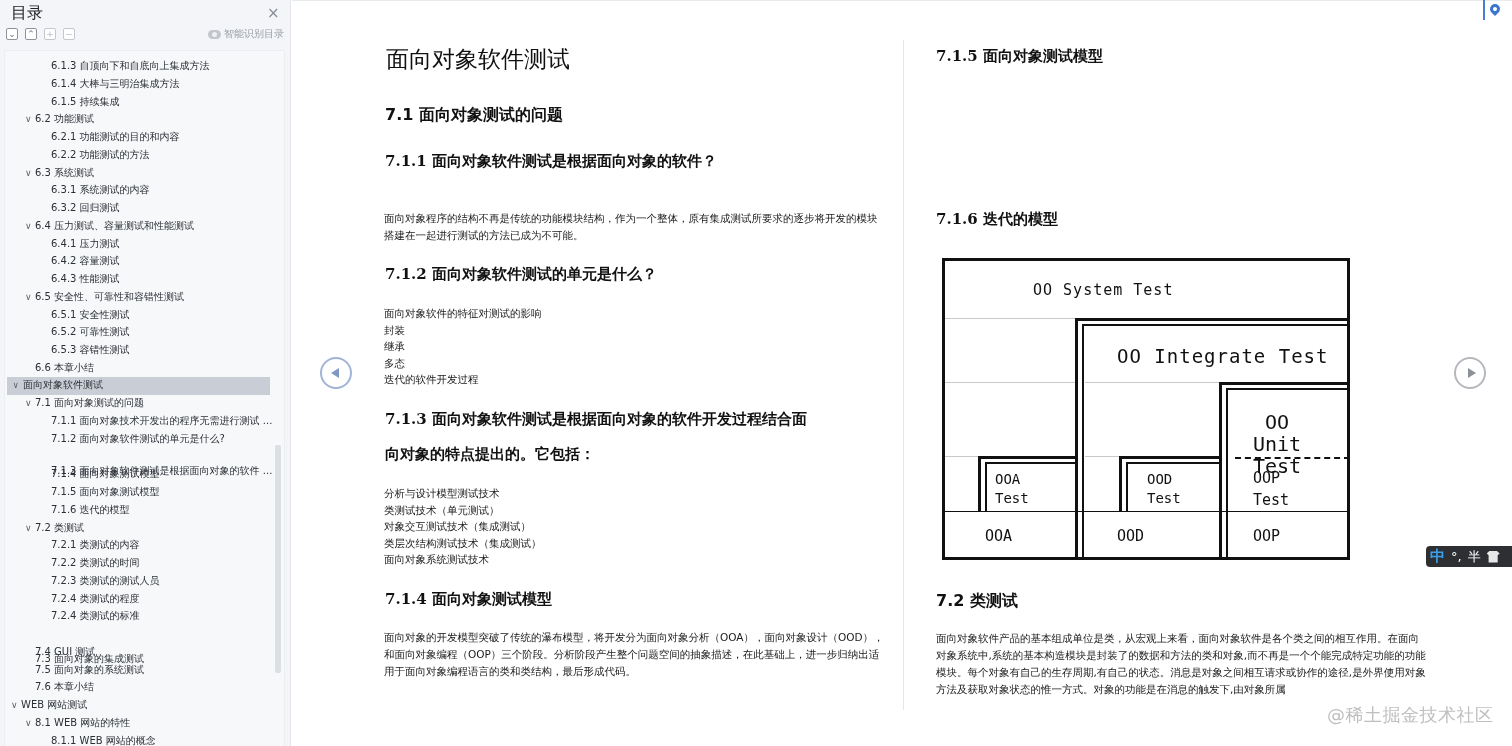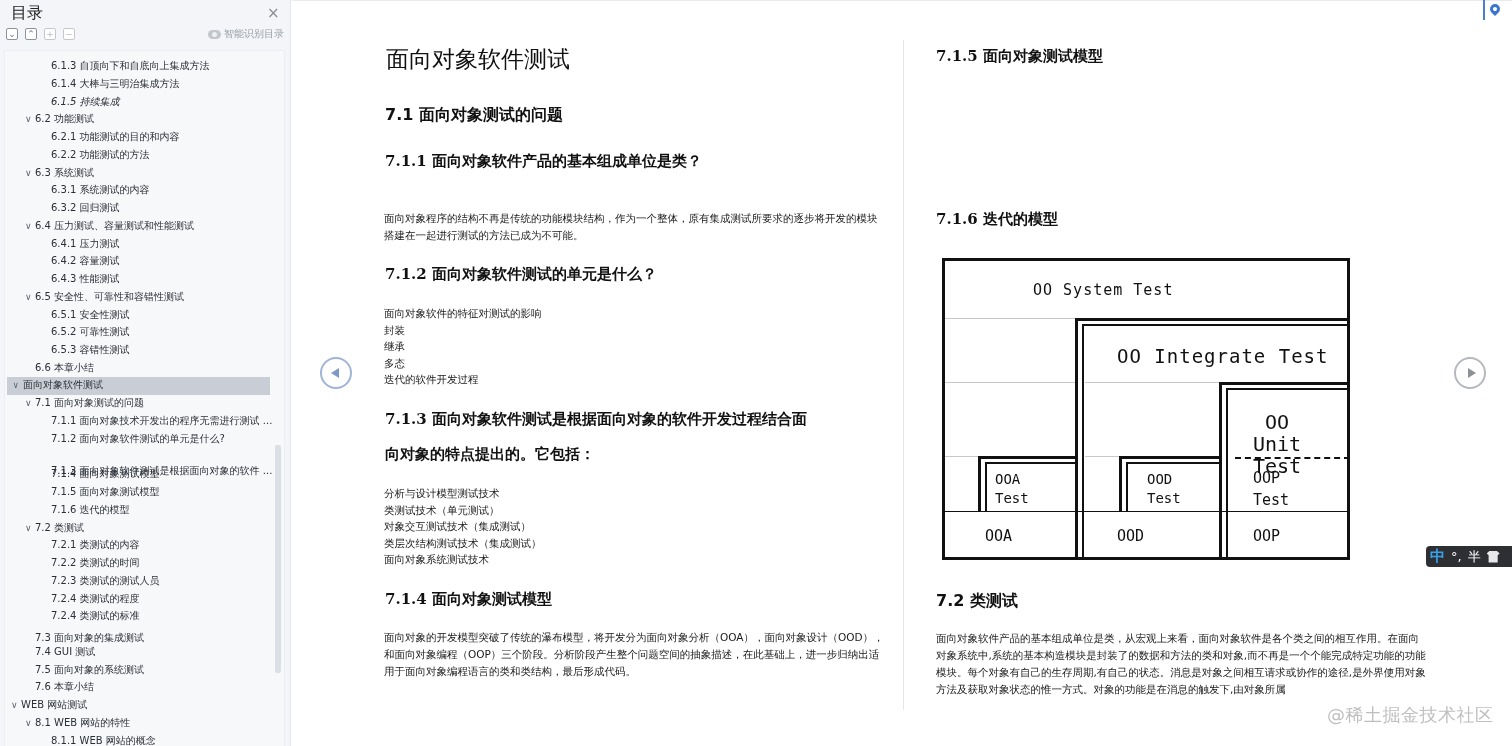"6.1.5 持续集成" div.toc-item { font-style: italic -> none }
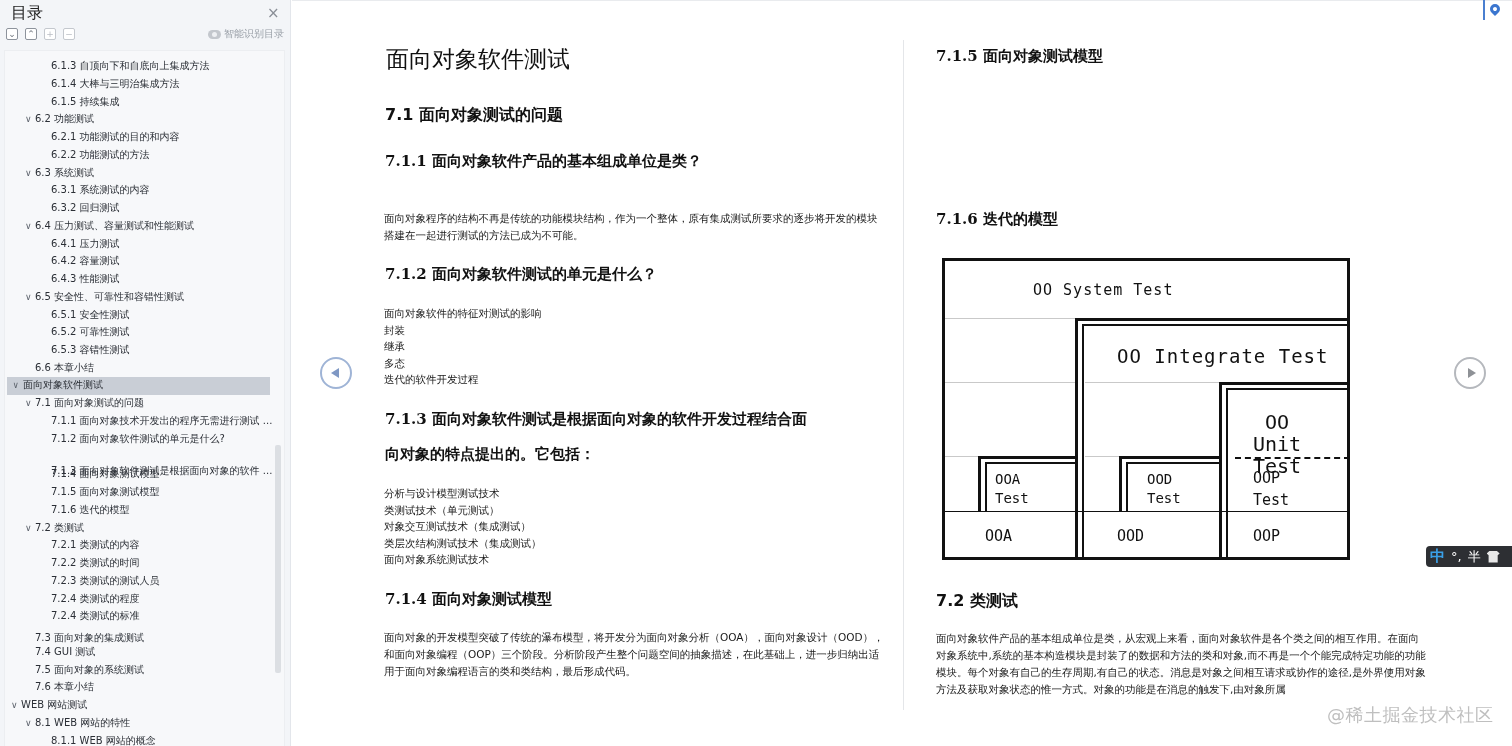"7.1.1 面向对象软件产品的基本组成单位是类？" div.h3 { text: 产品的基本组成单位是类 -> 测试是根据面向对象的软件 }
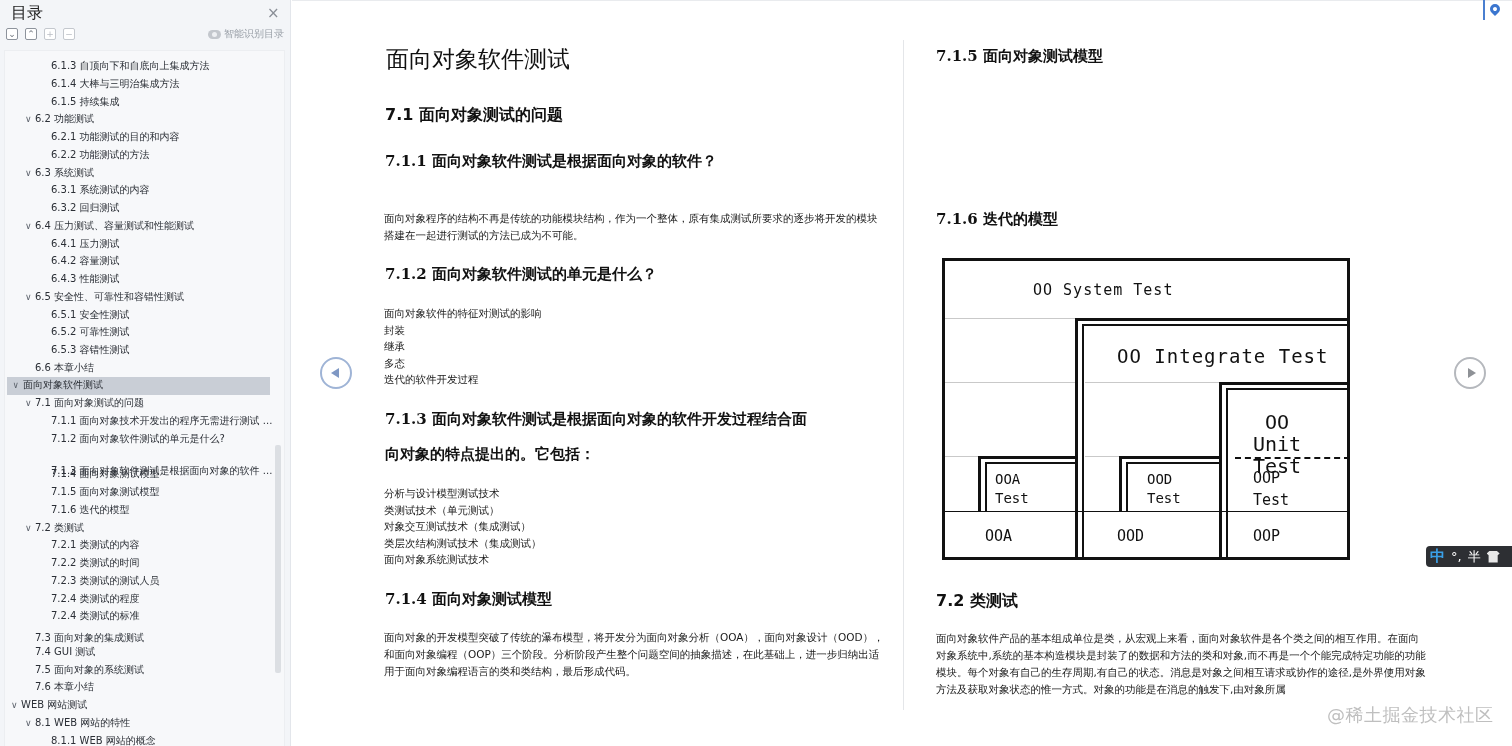"7.3 面向对象的集成测试" div.toc-item { top: 578px -> 599px }
